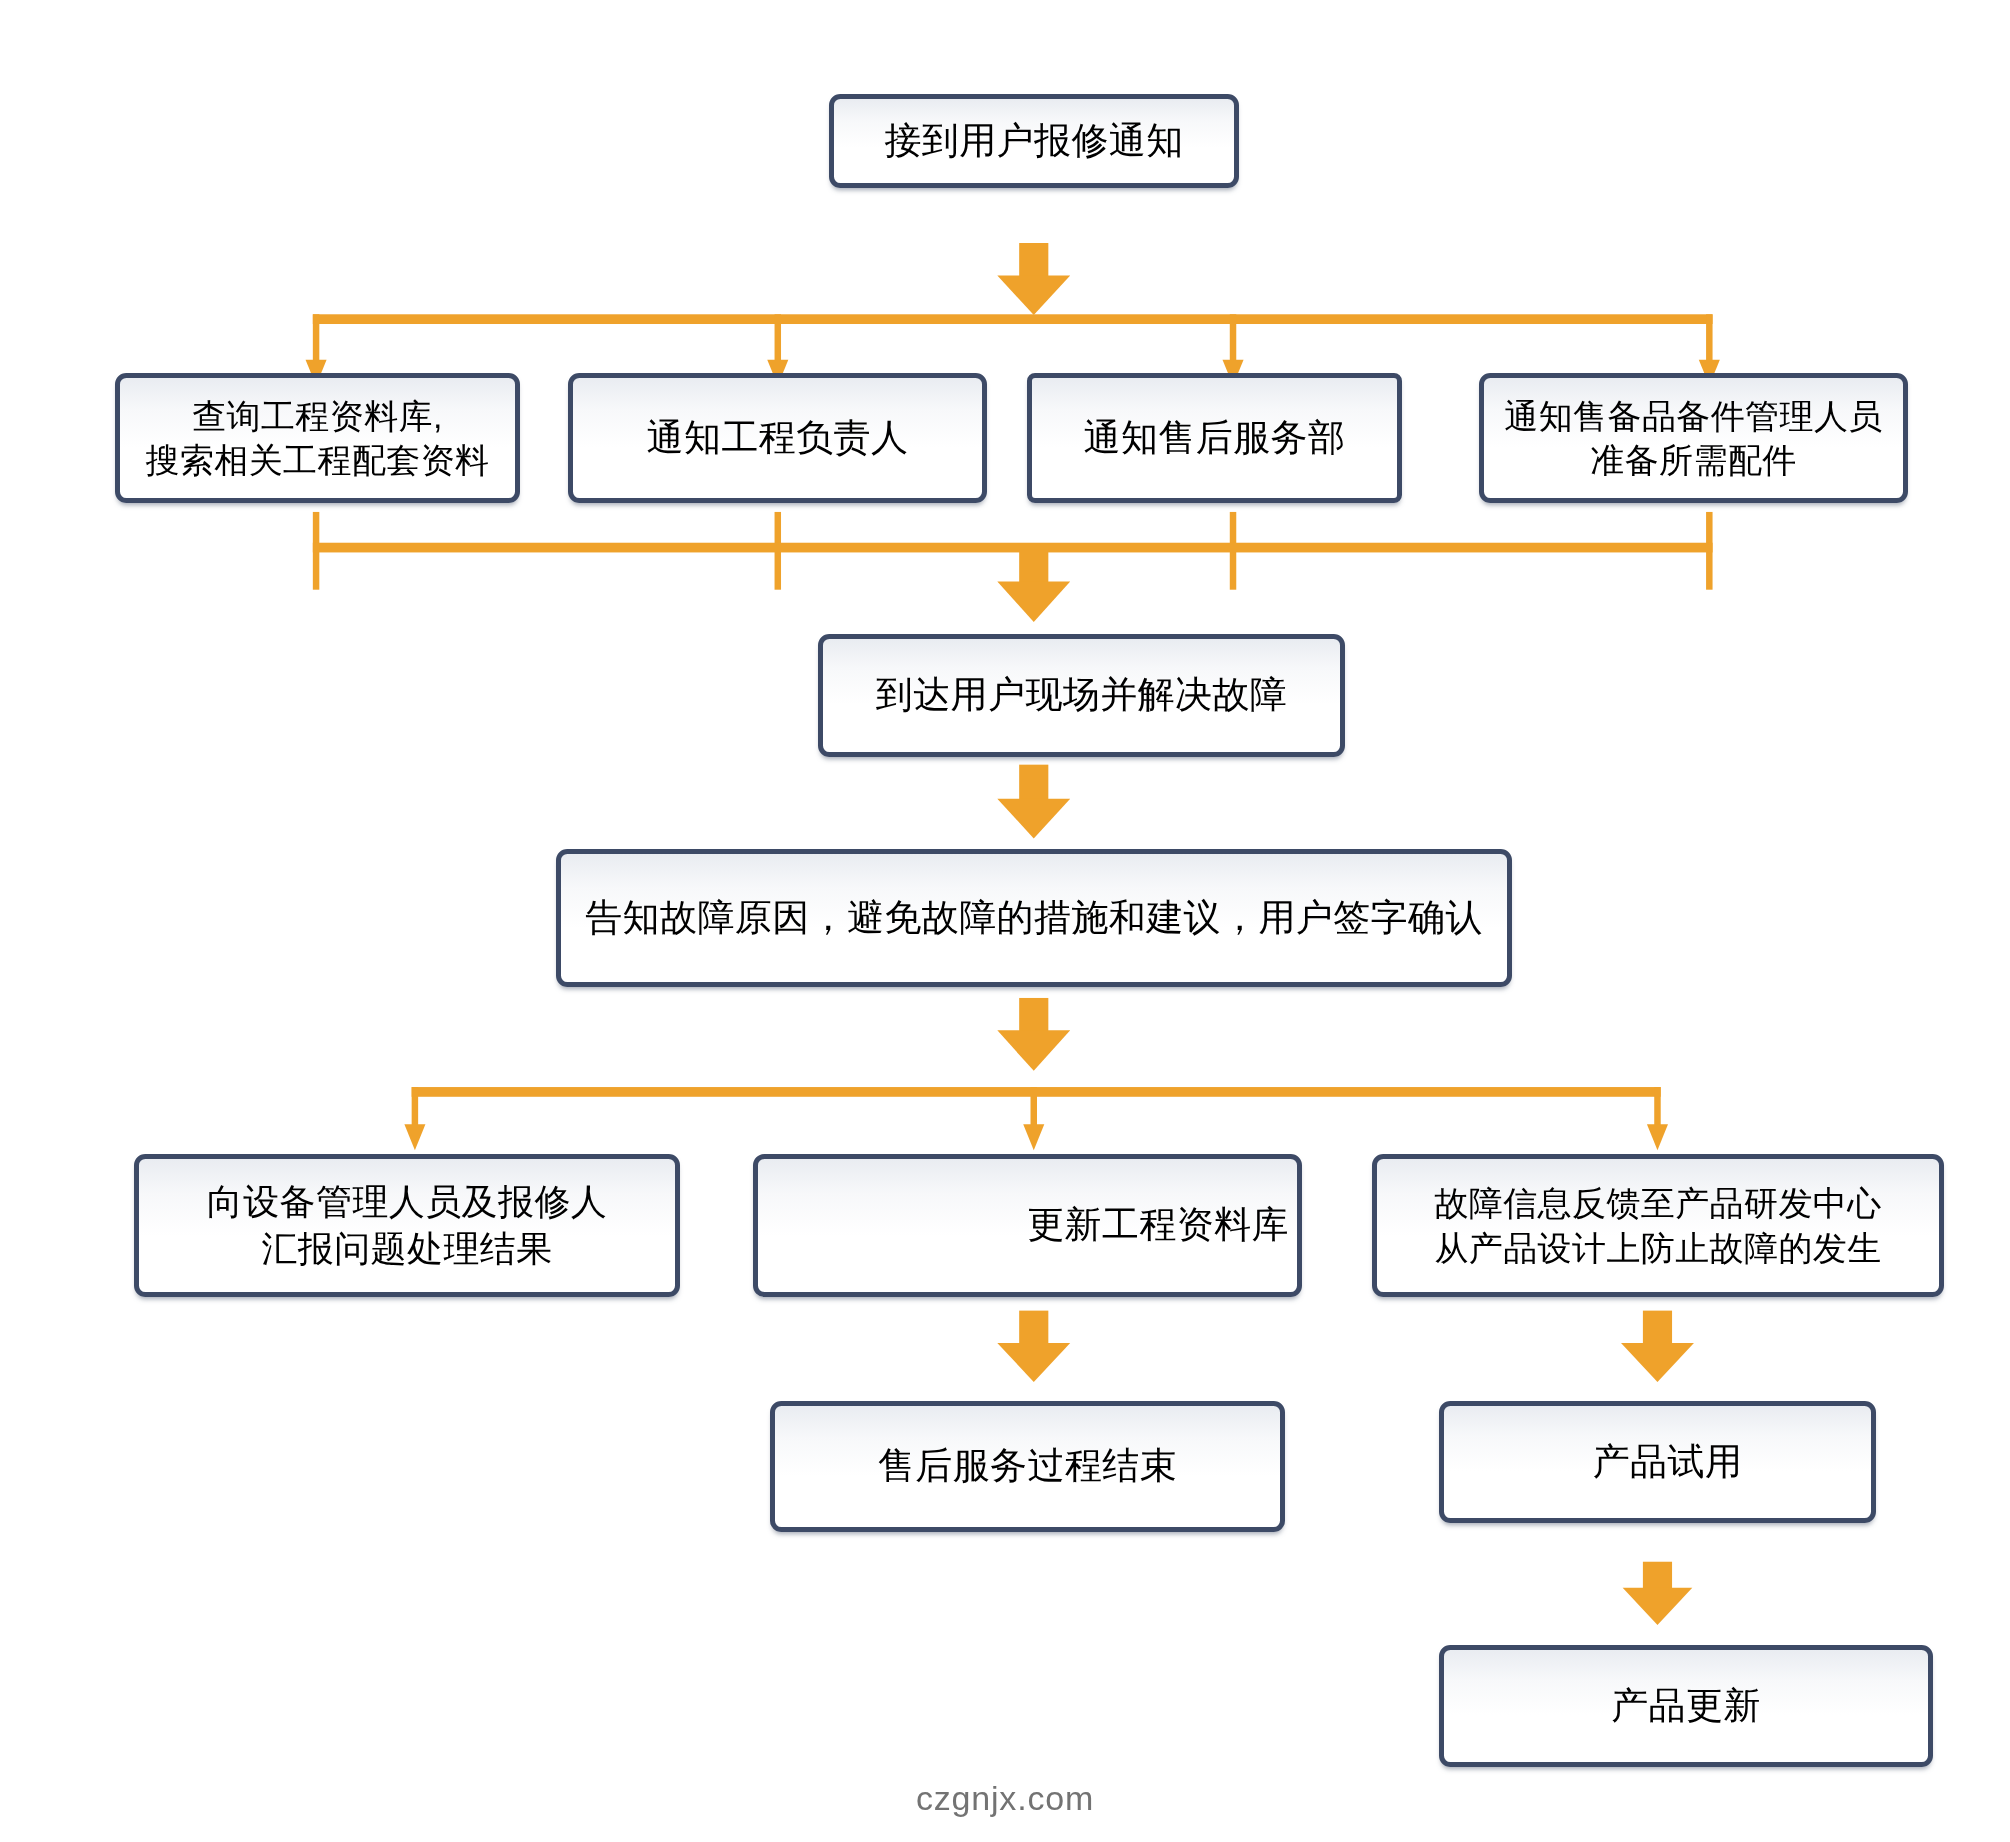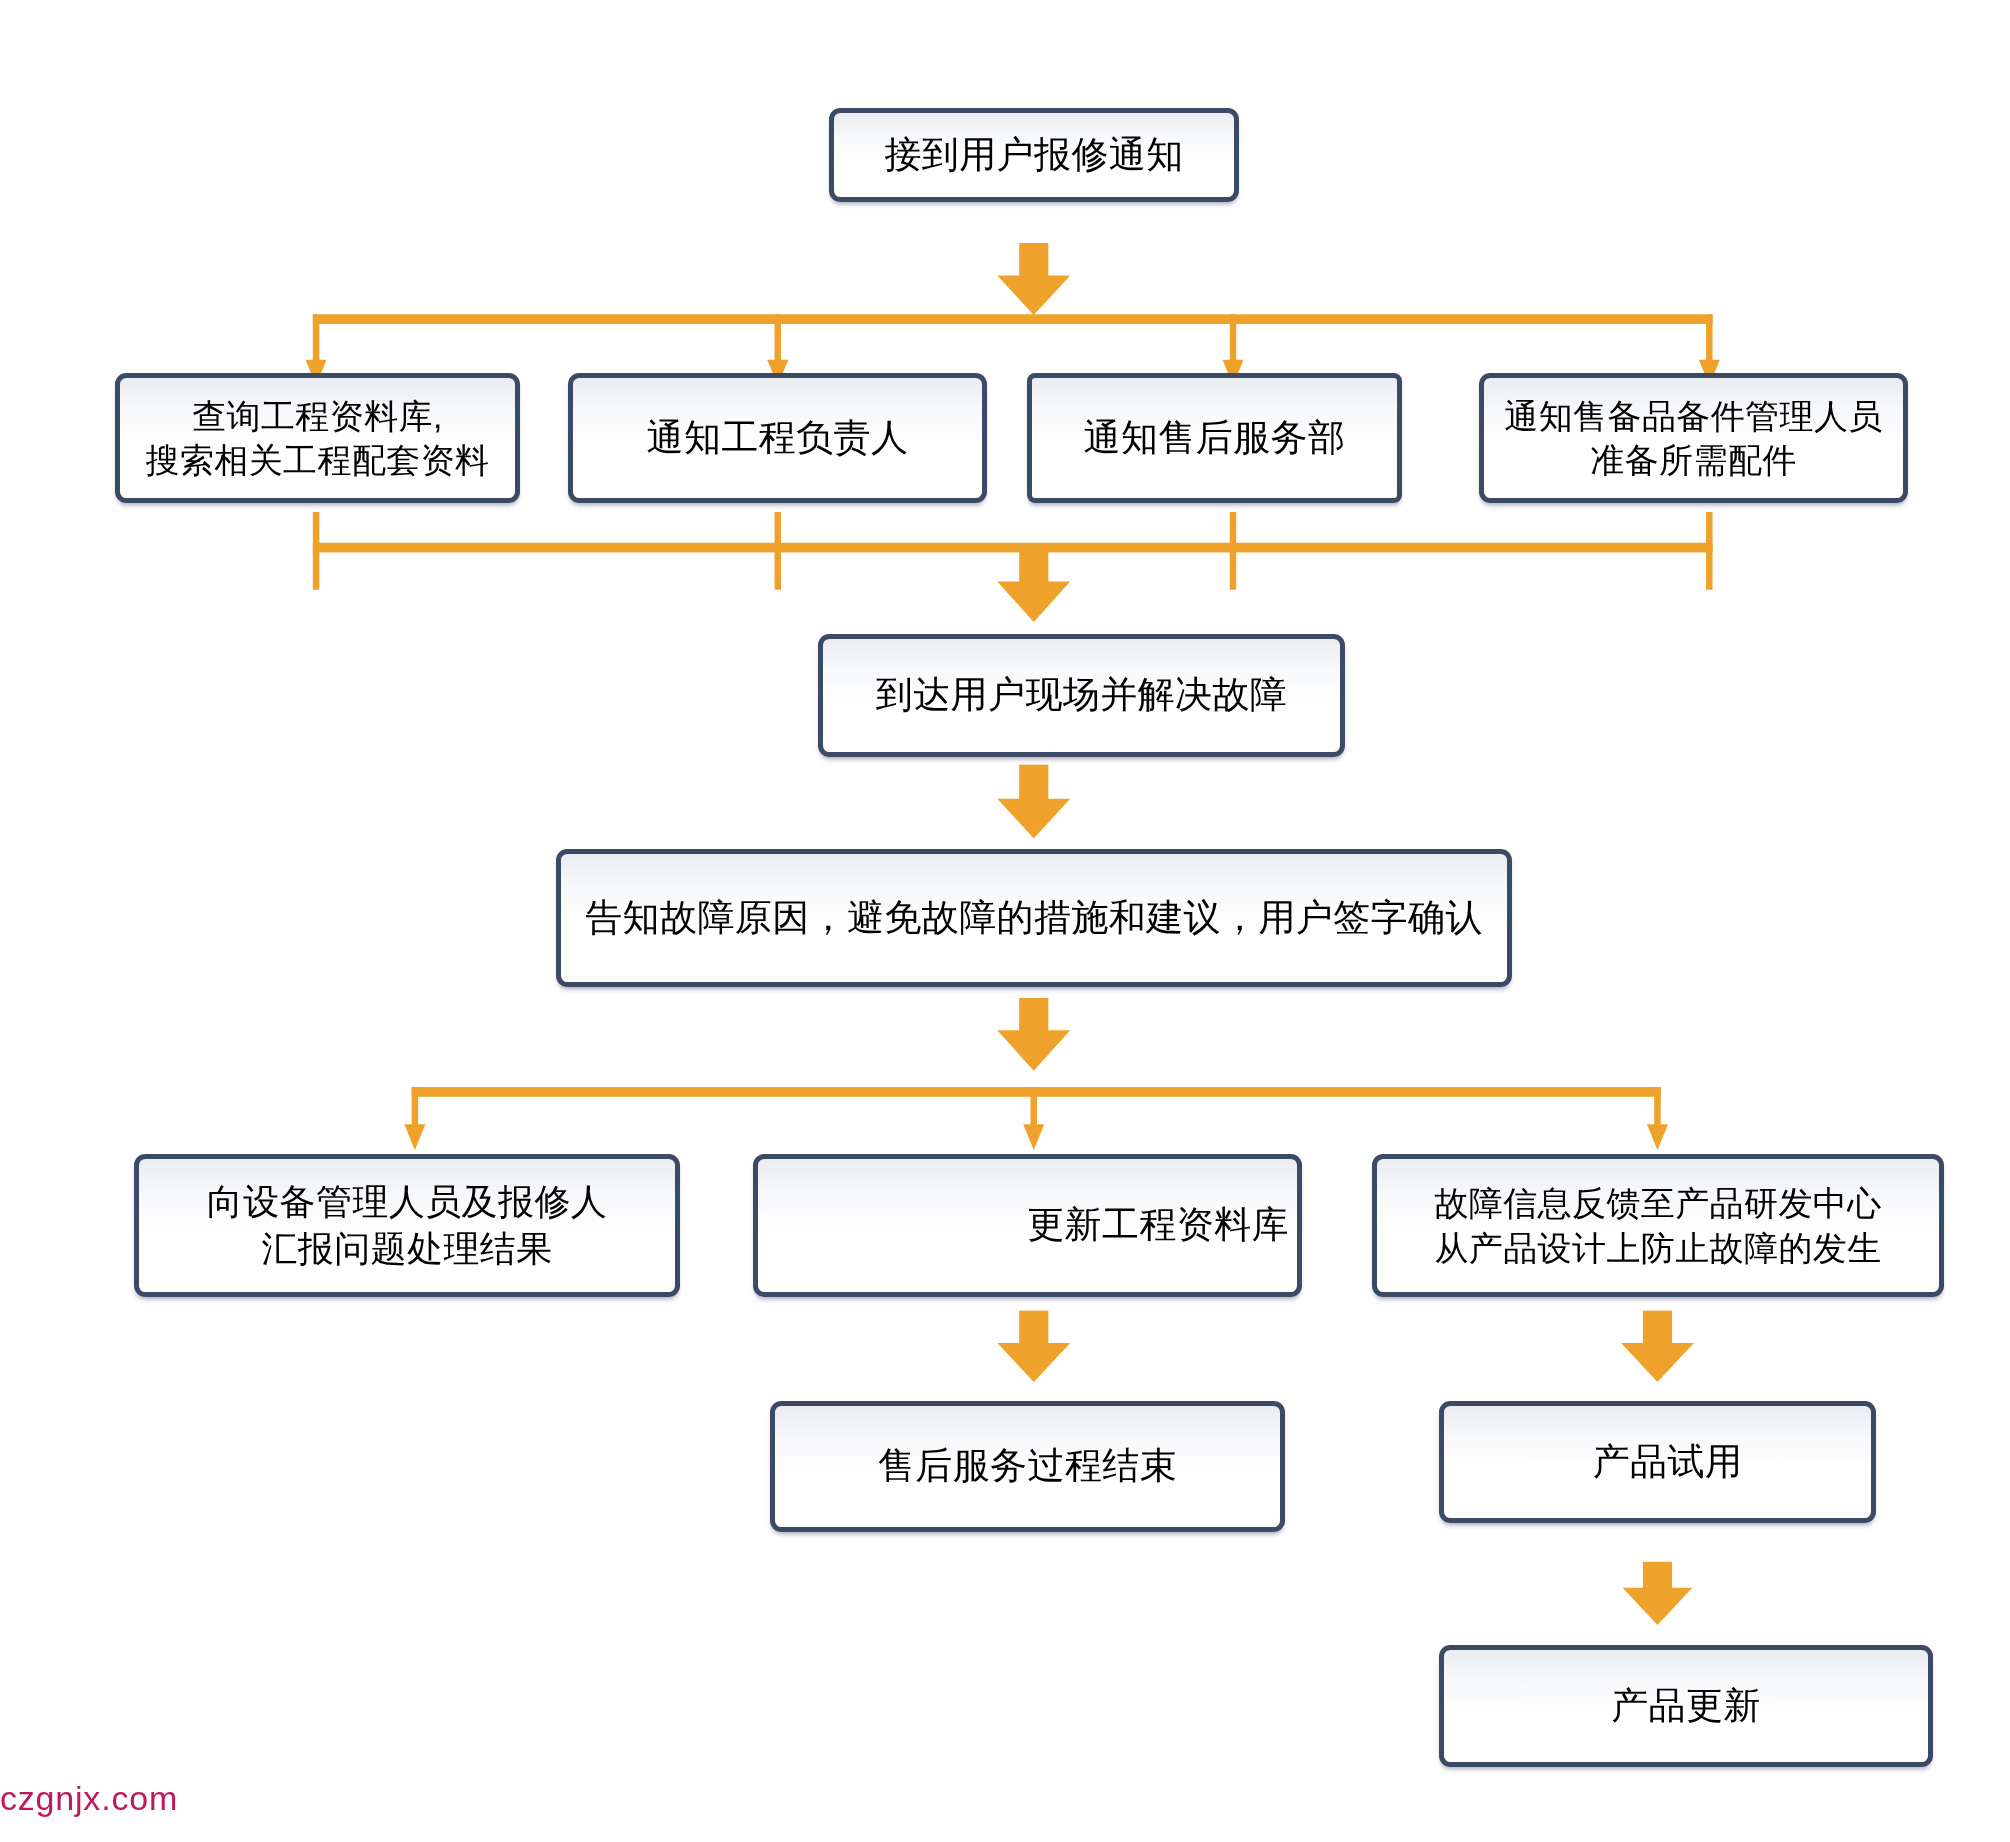"接到用户报修通知" div.node { top: 108px -> 94px }
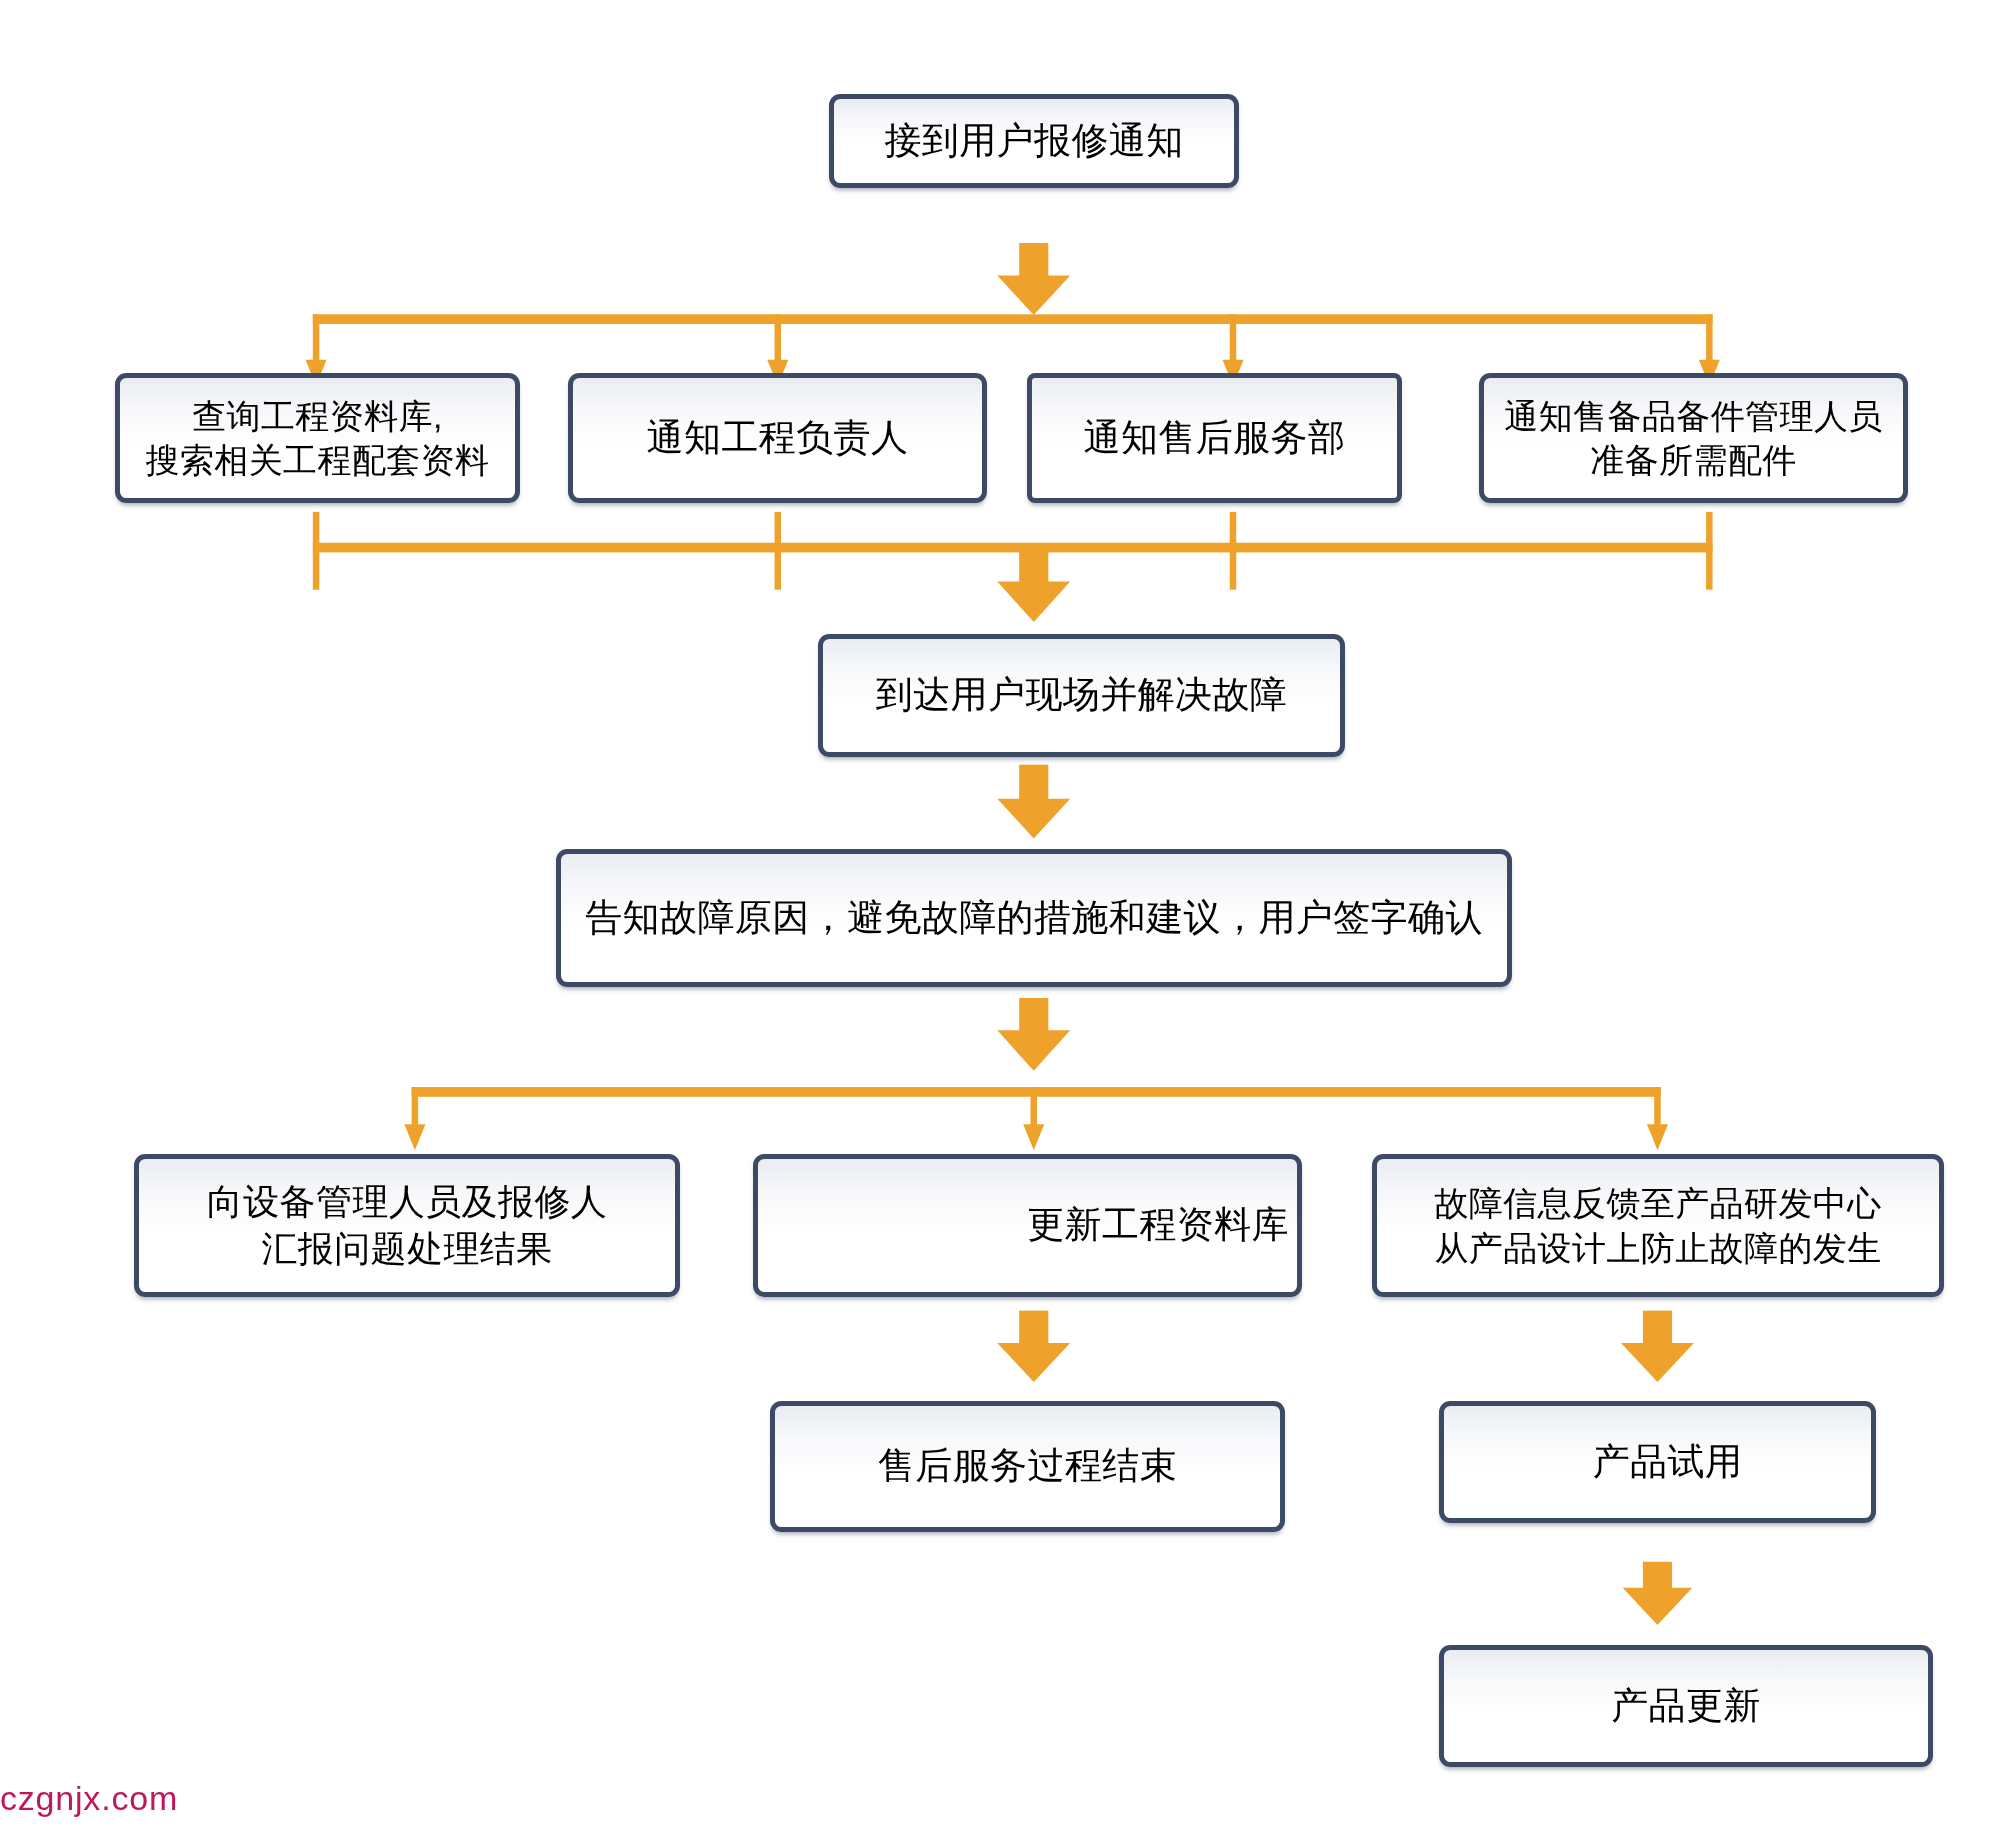"czgnjx.com" #watermark { color: #be185d -> #737373; text-align: none -> center }
